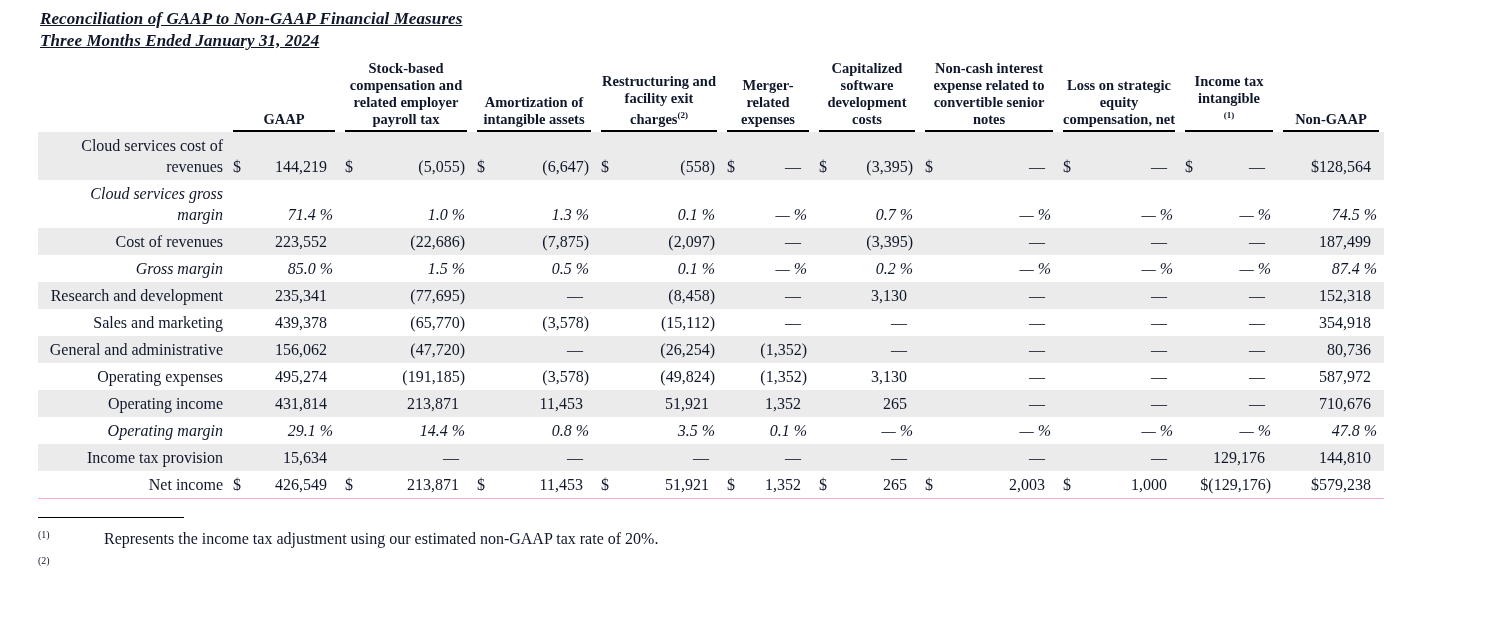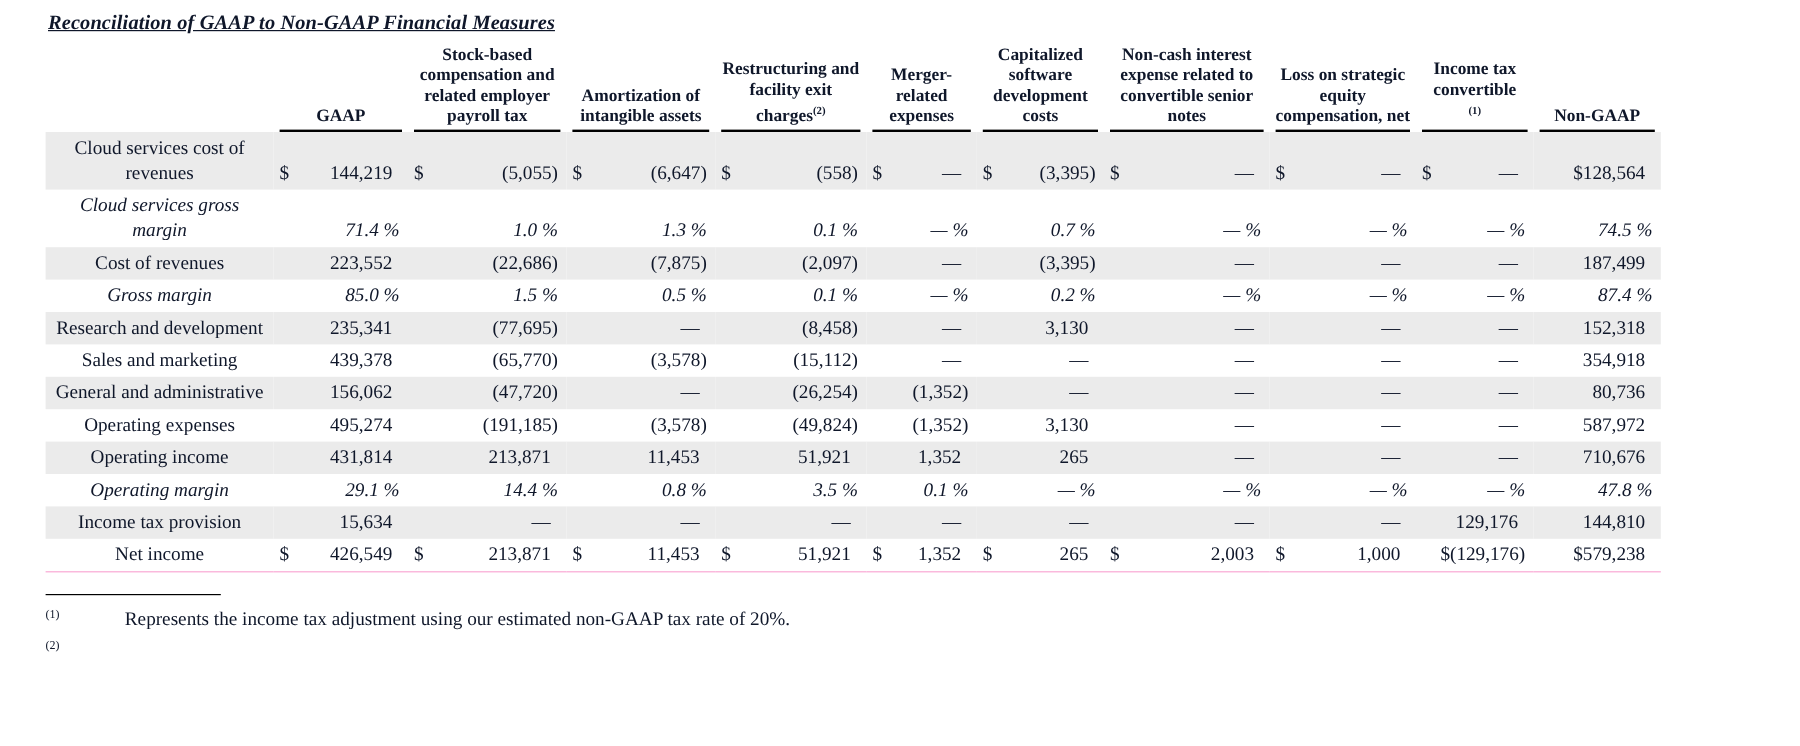"Three Months Ended January 31," div.doc-subtitle { html: none -> <div>Three Months Ended January 31, 2024</div> }
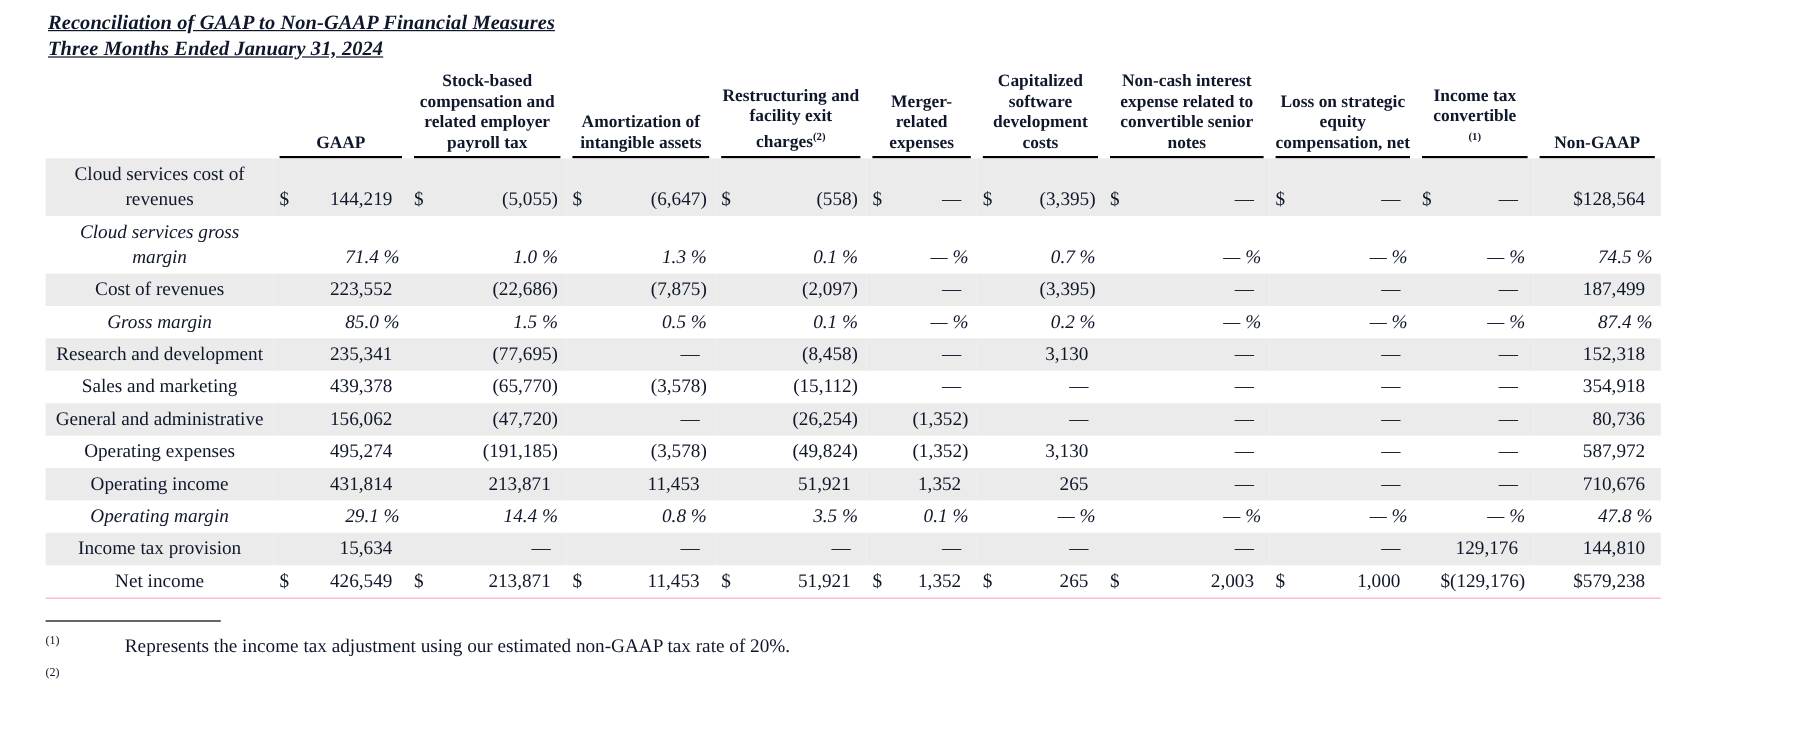"Income tax convertible" span { text: convertible -> intangible }
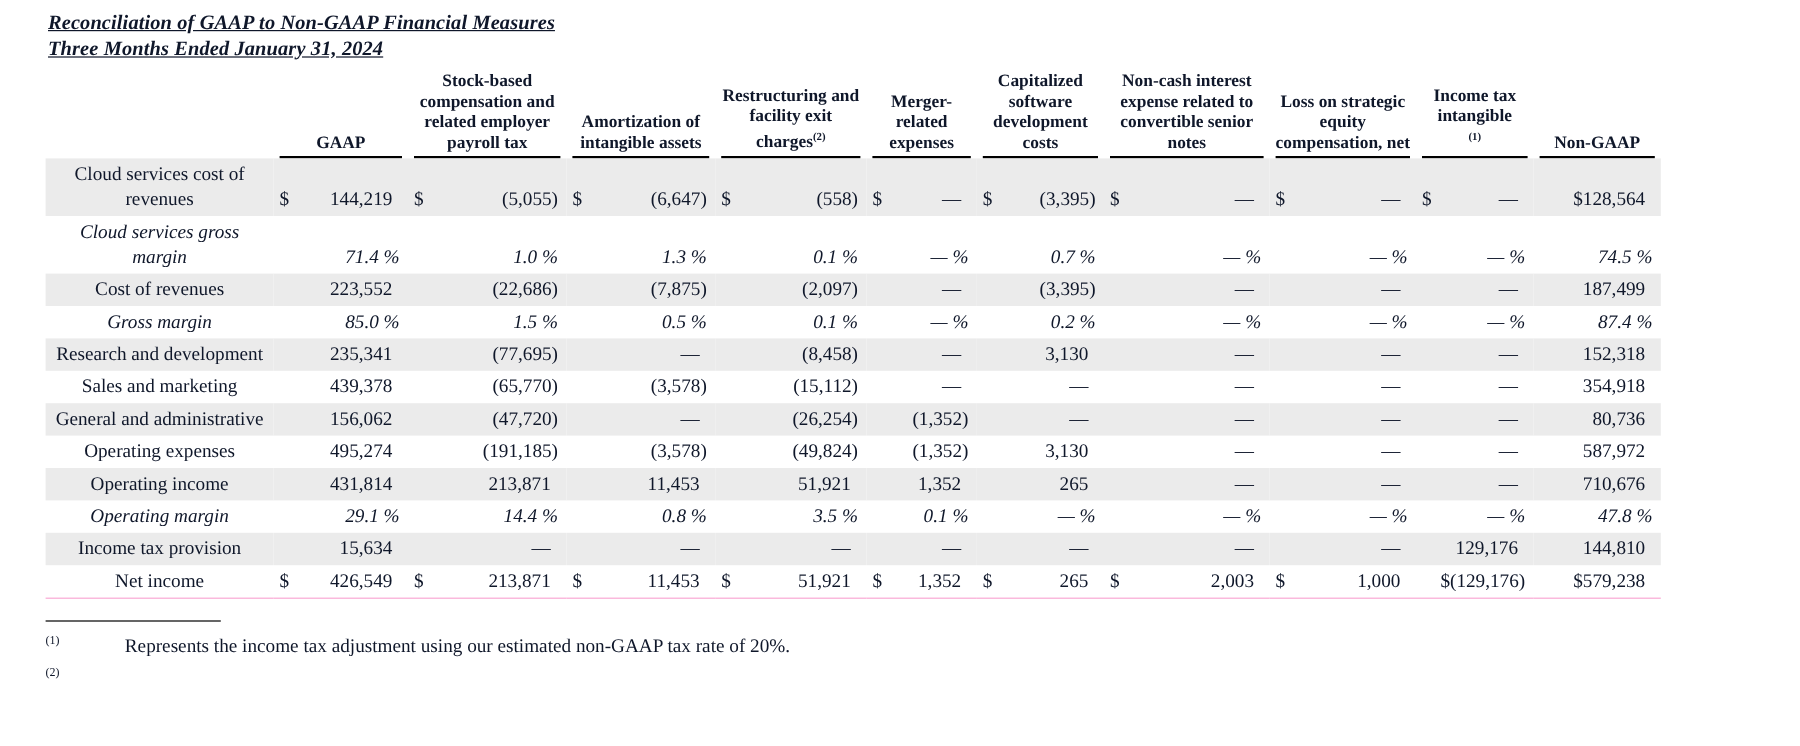"Cloud services cost of revenues" tbody td.lbl { text-align: center -> right }
